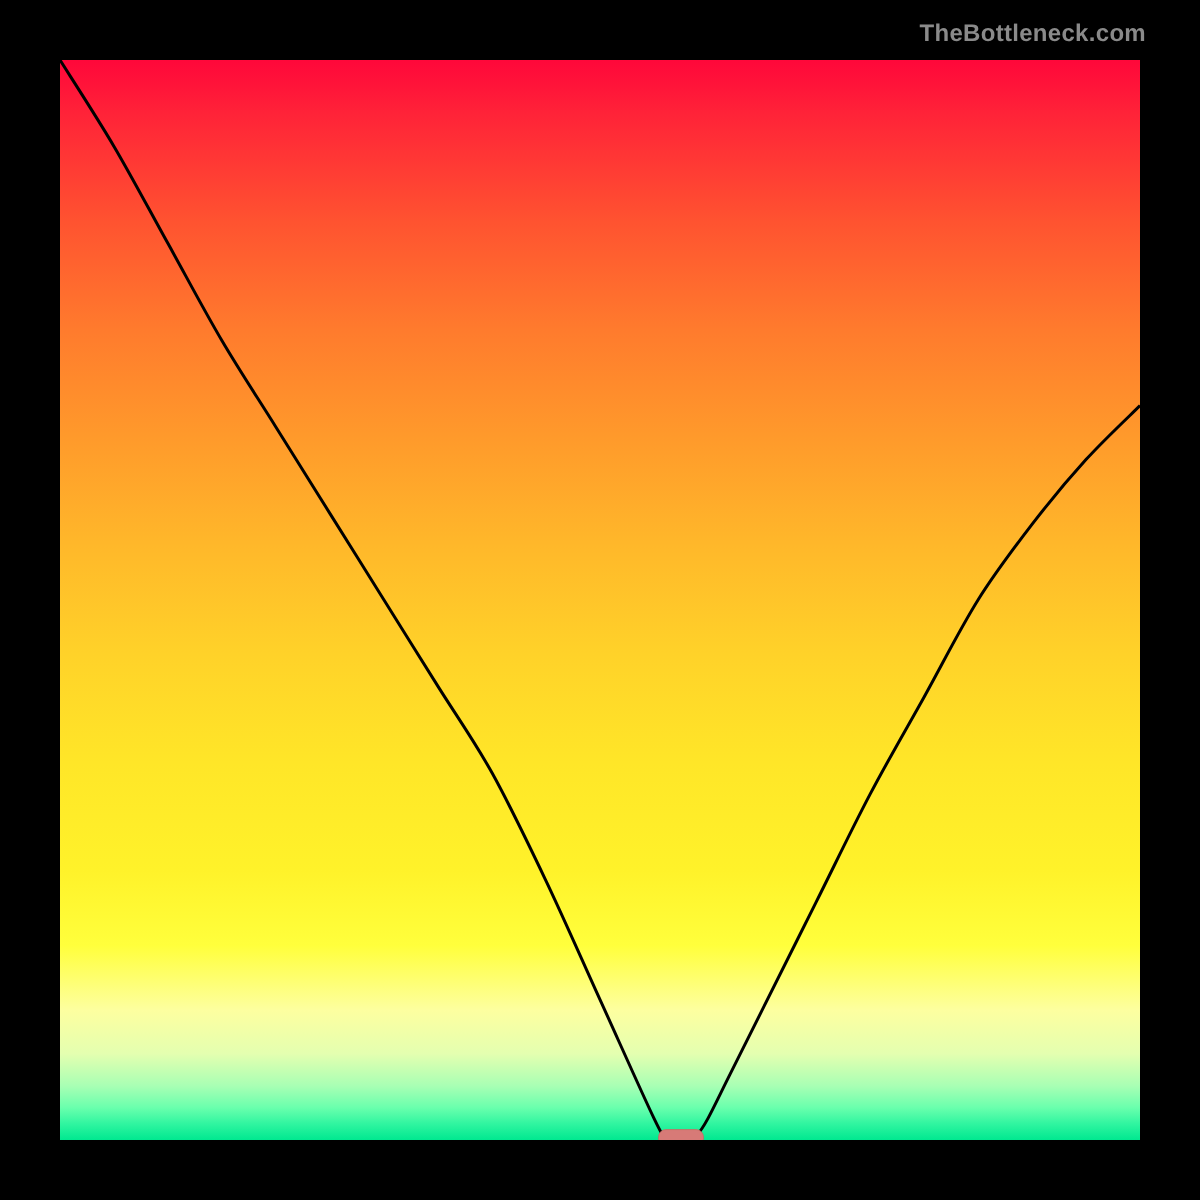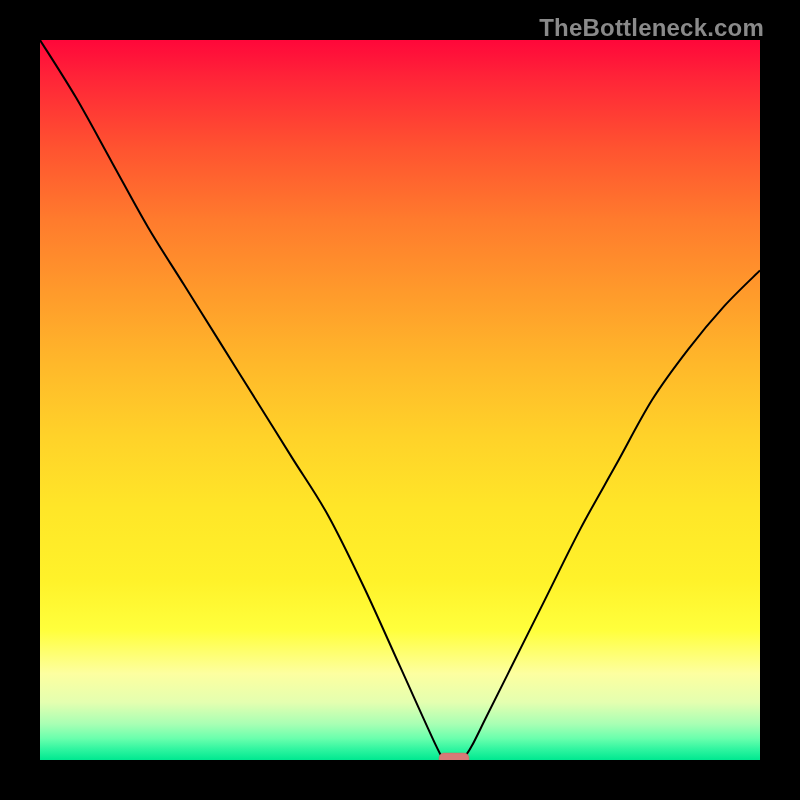"TheBottleneck.com" .watermark { font-size: 24px -> 16px }
